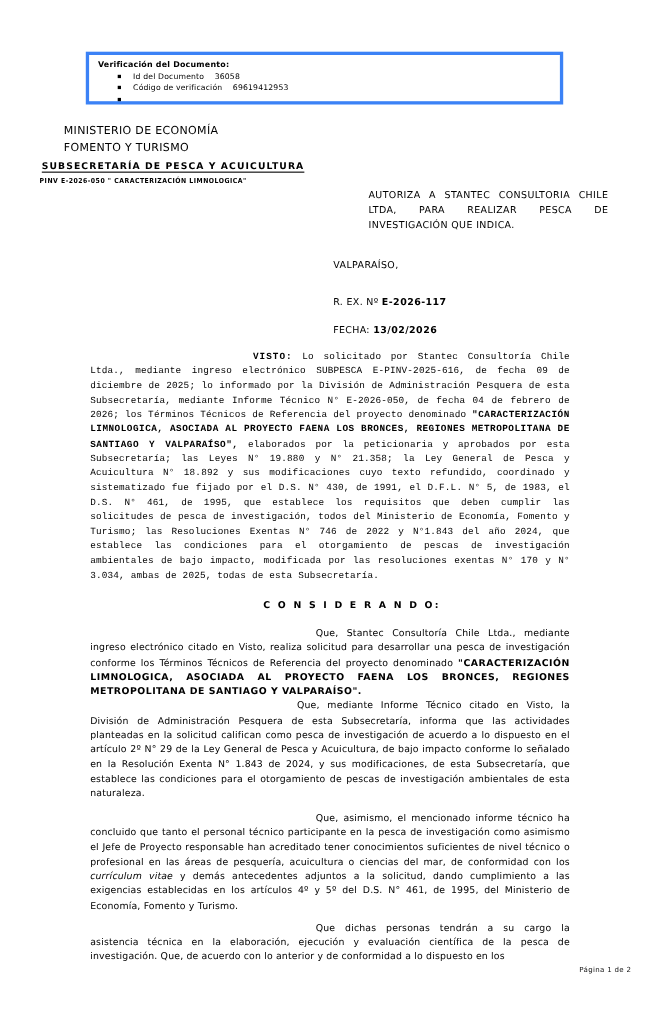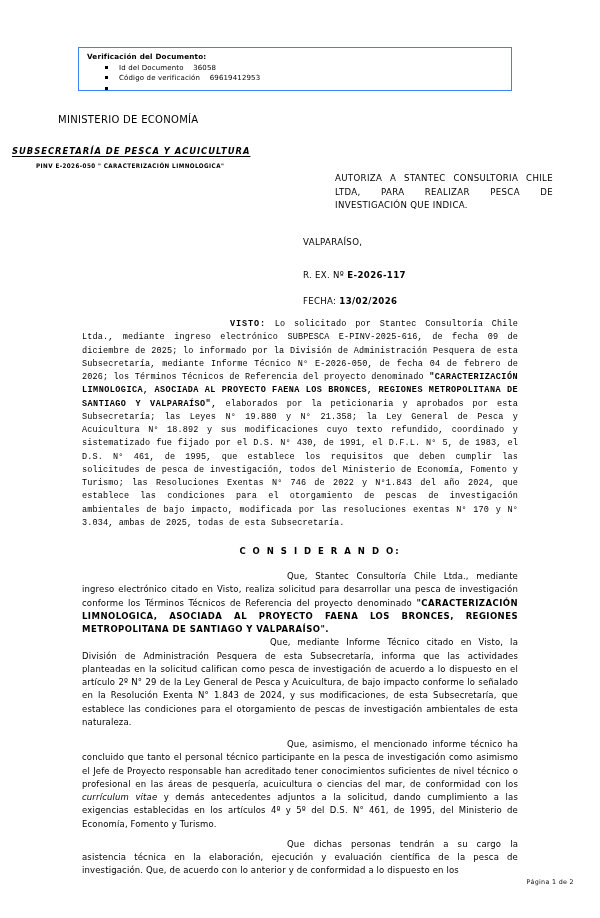"Verificación del Documento:" .verif-box { border: 1px solid #3b82f6 -> 3px solid #3b82f6 }
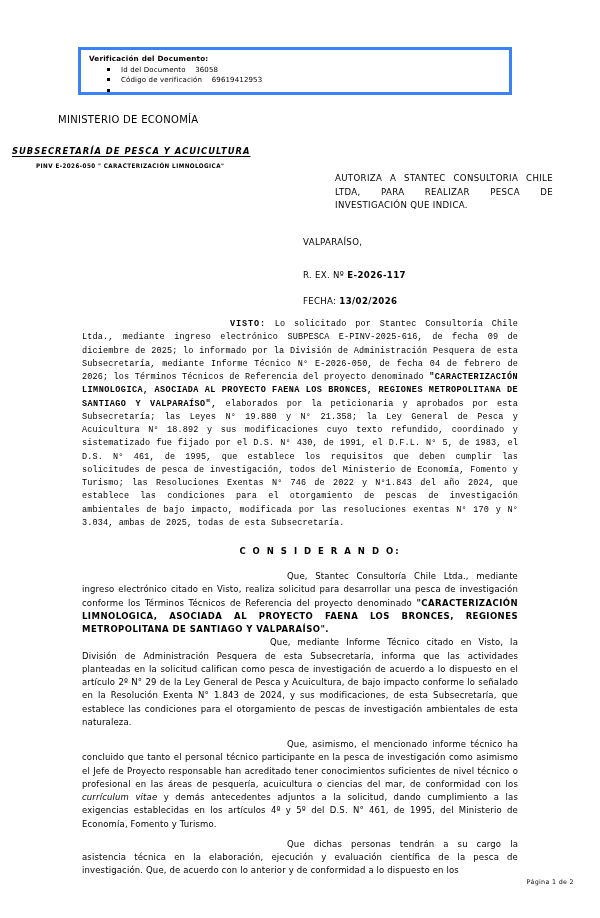"FOMENTO Y TURISMO" div { html: none -> <div>FOMENTO Y TURISMO</div> }
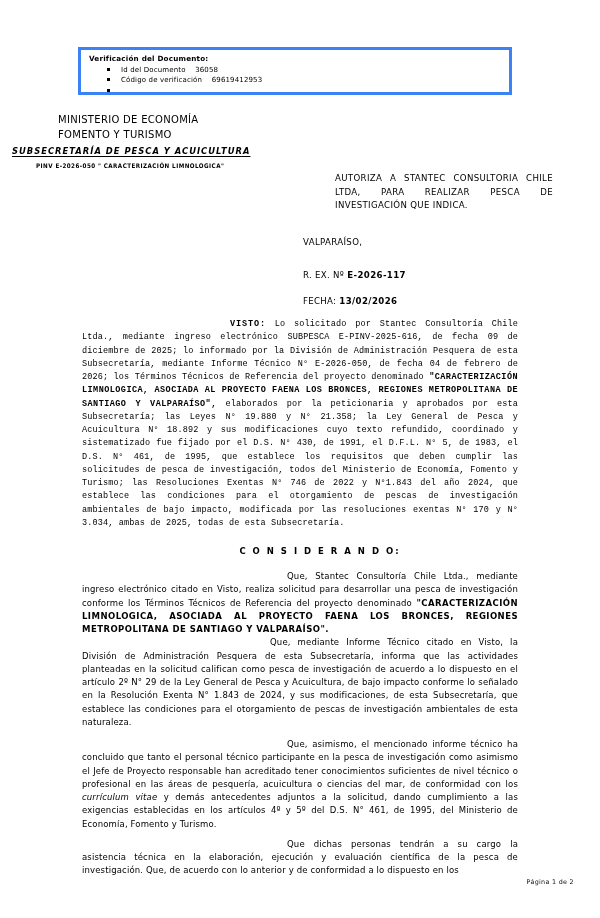"SUBSECRETARÍA DE PESCA Y ACUICULTURA" .subsec { font-style: italic -> none; left: 12px -> 38px }
